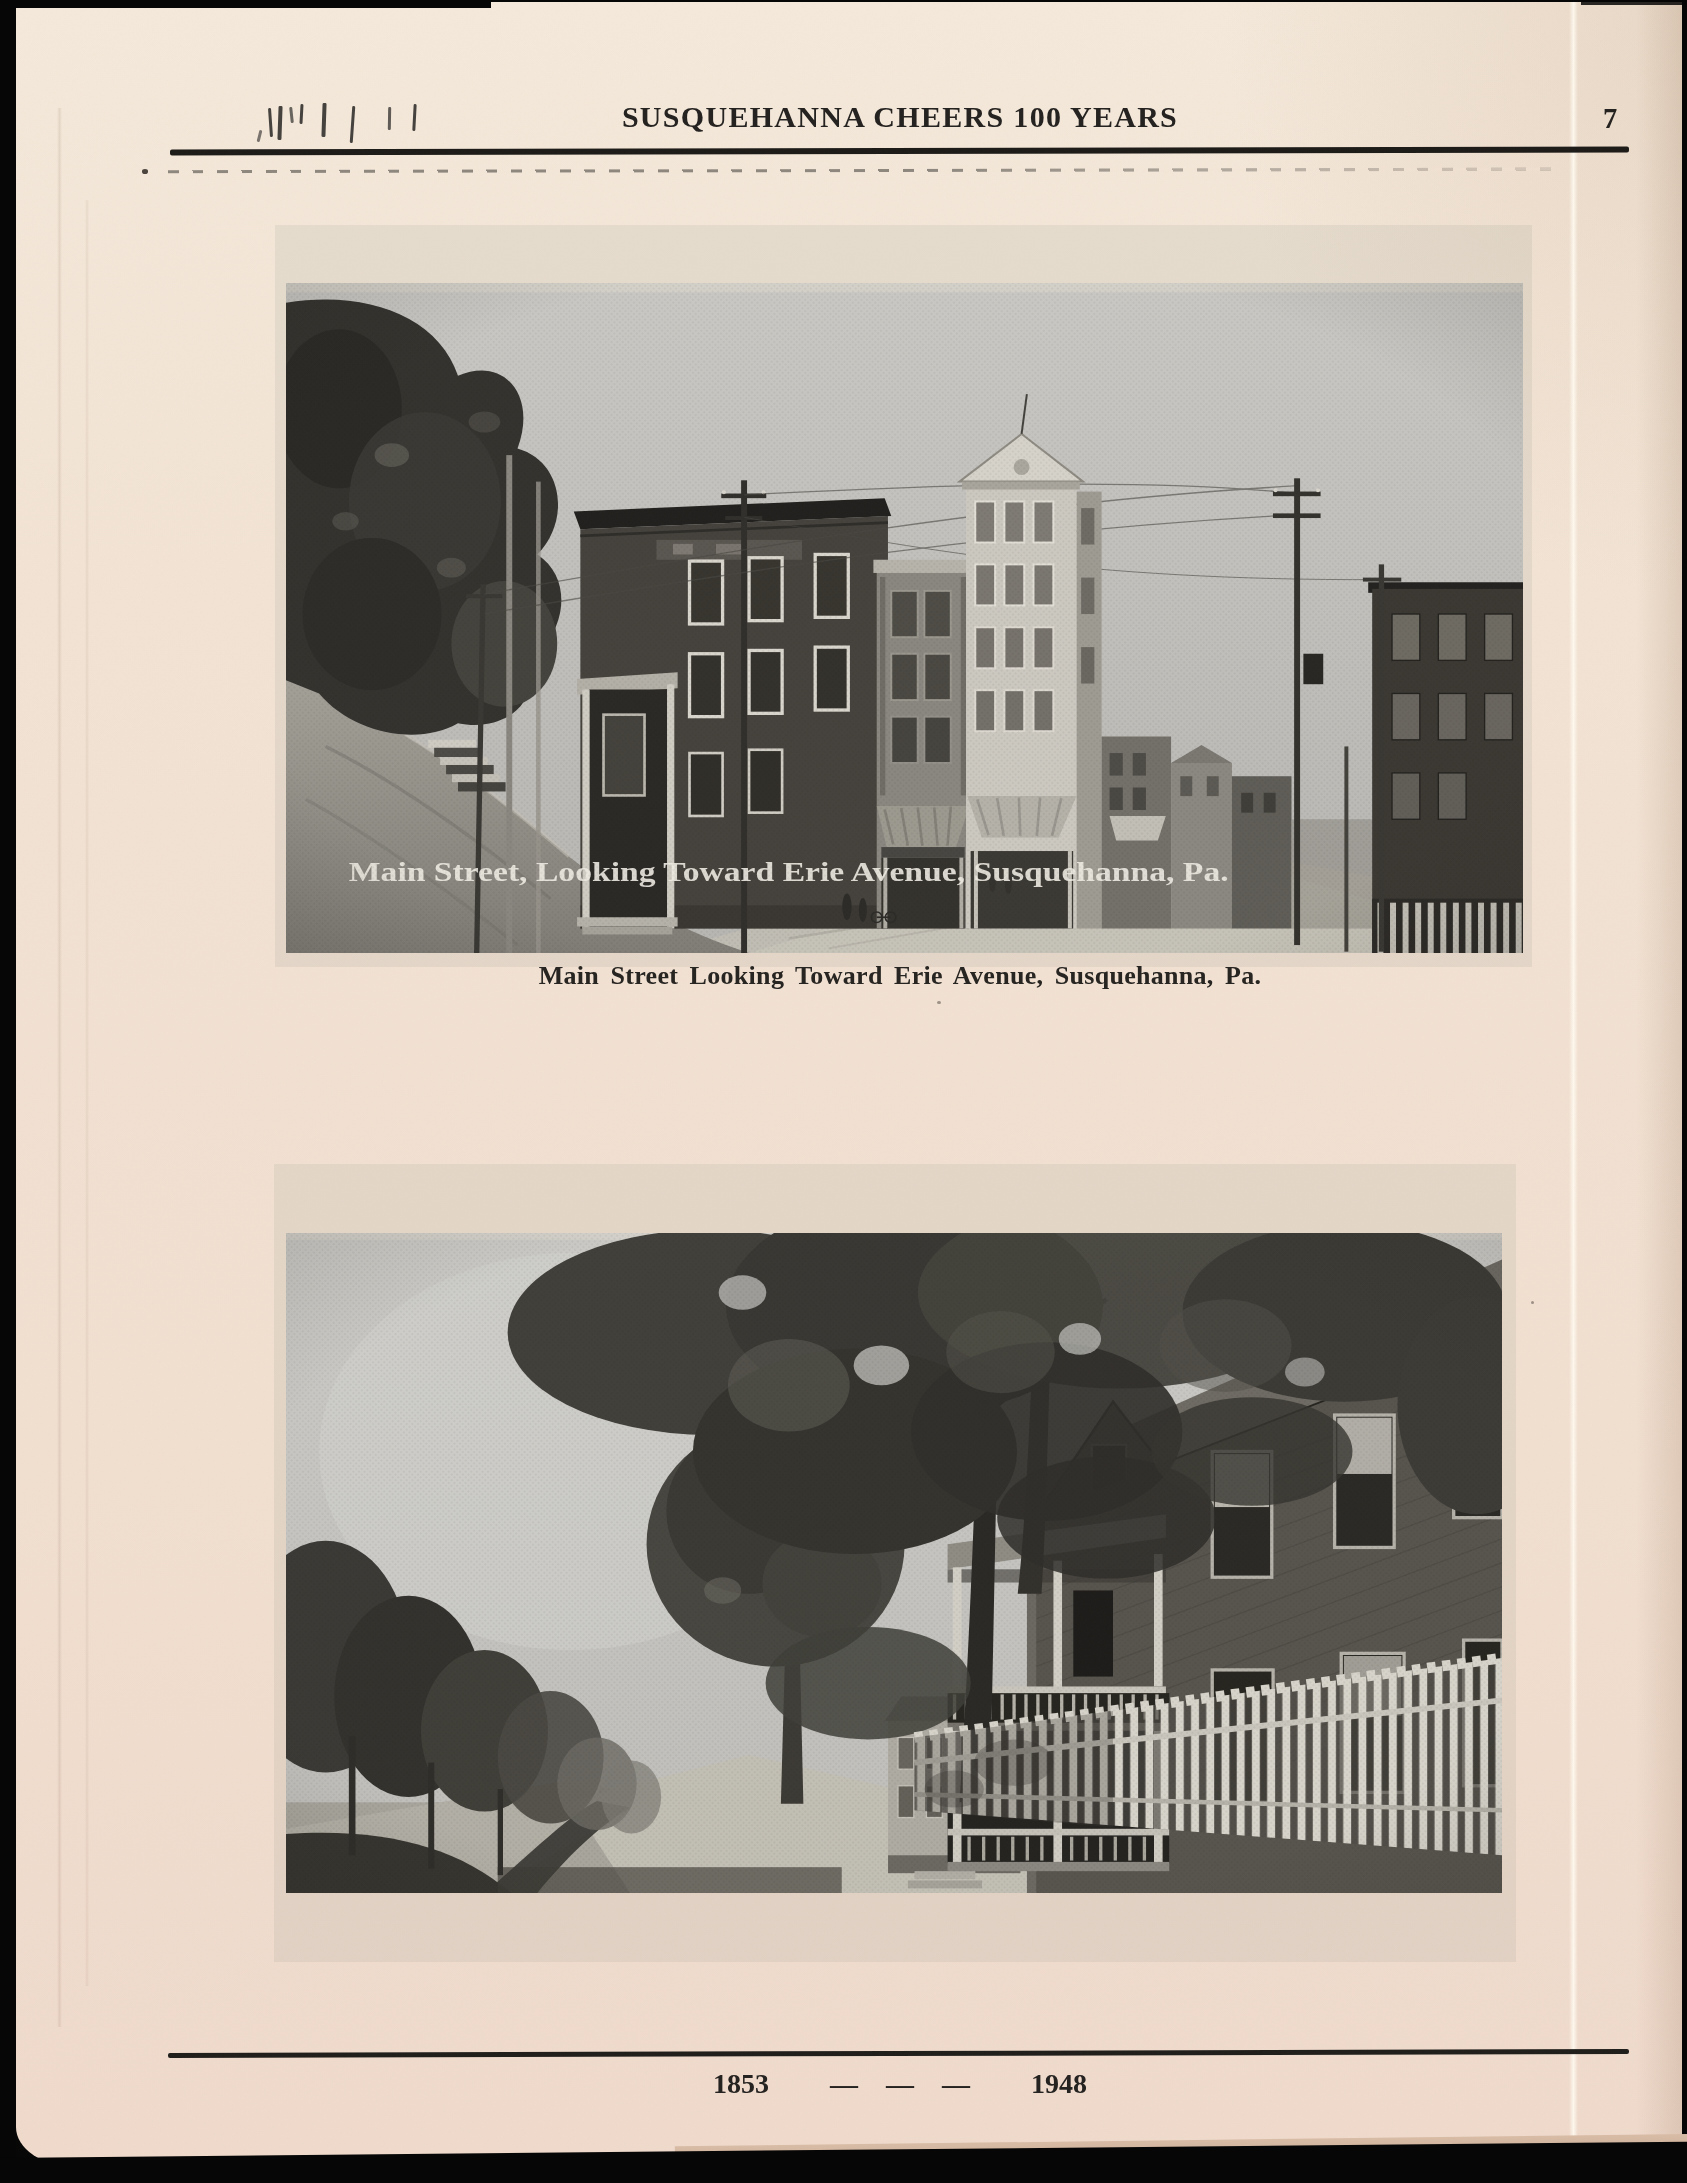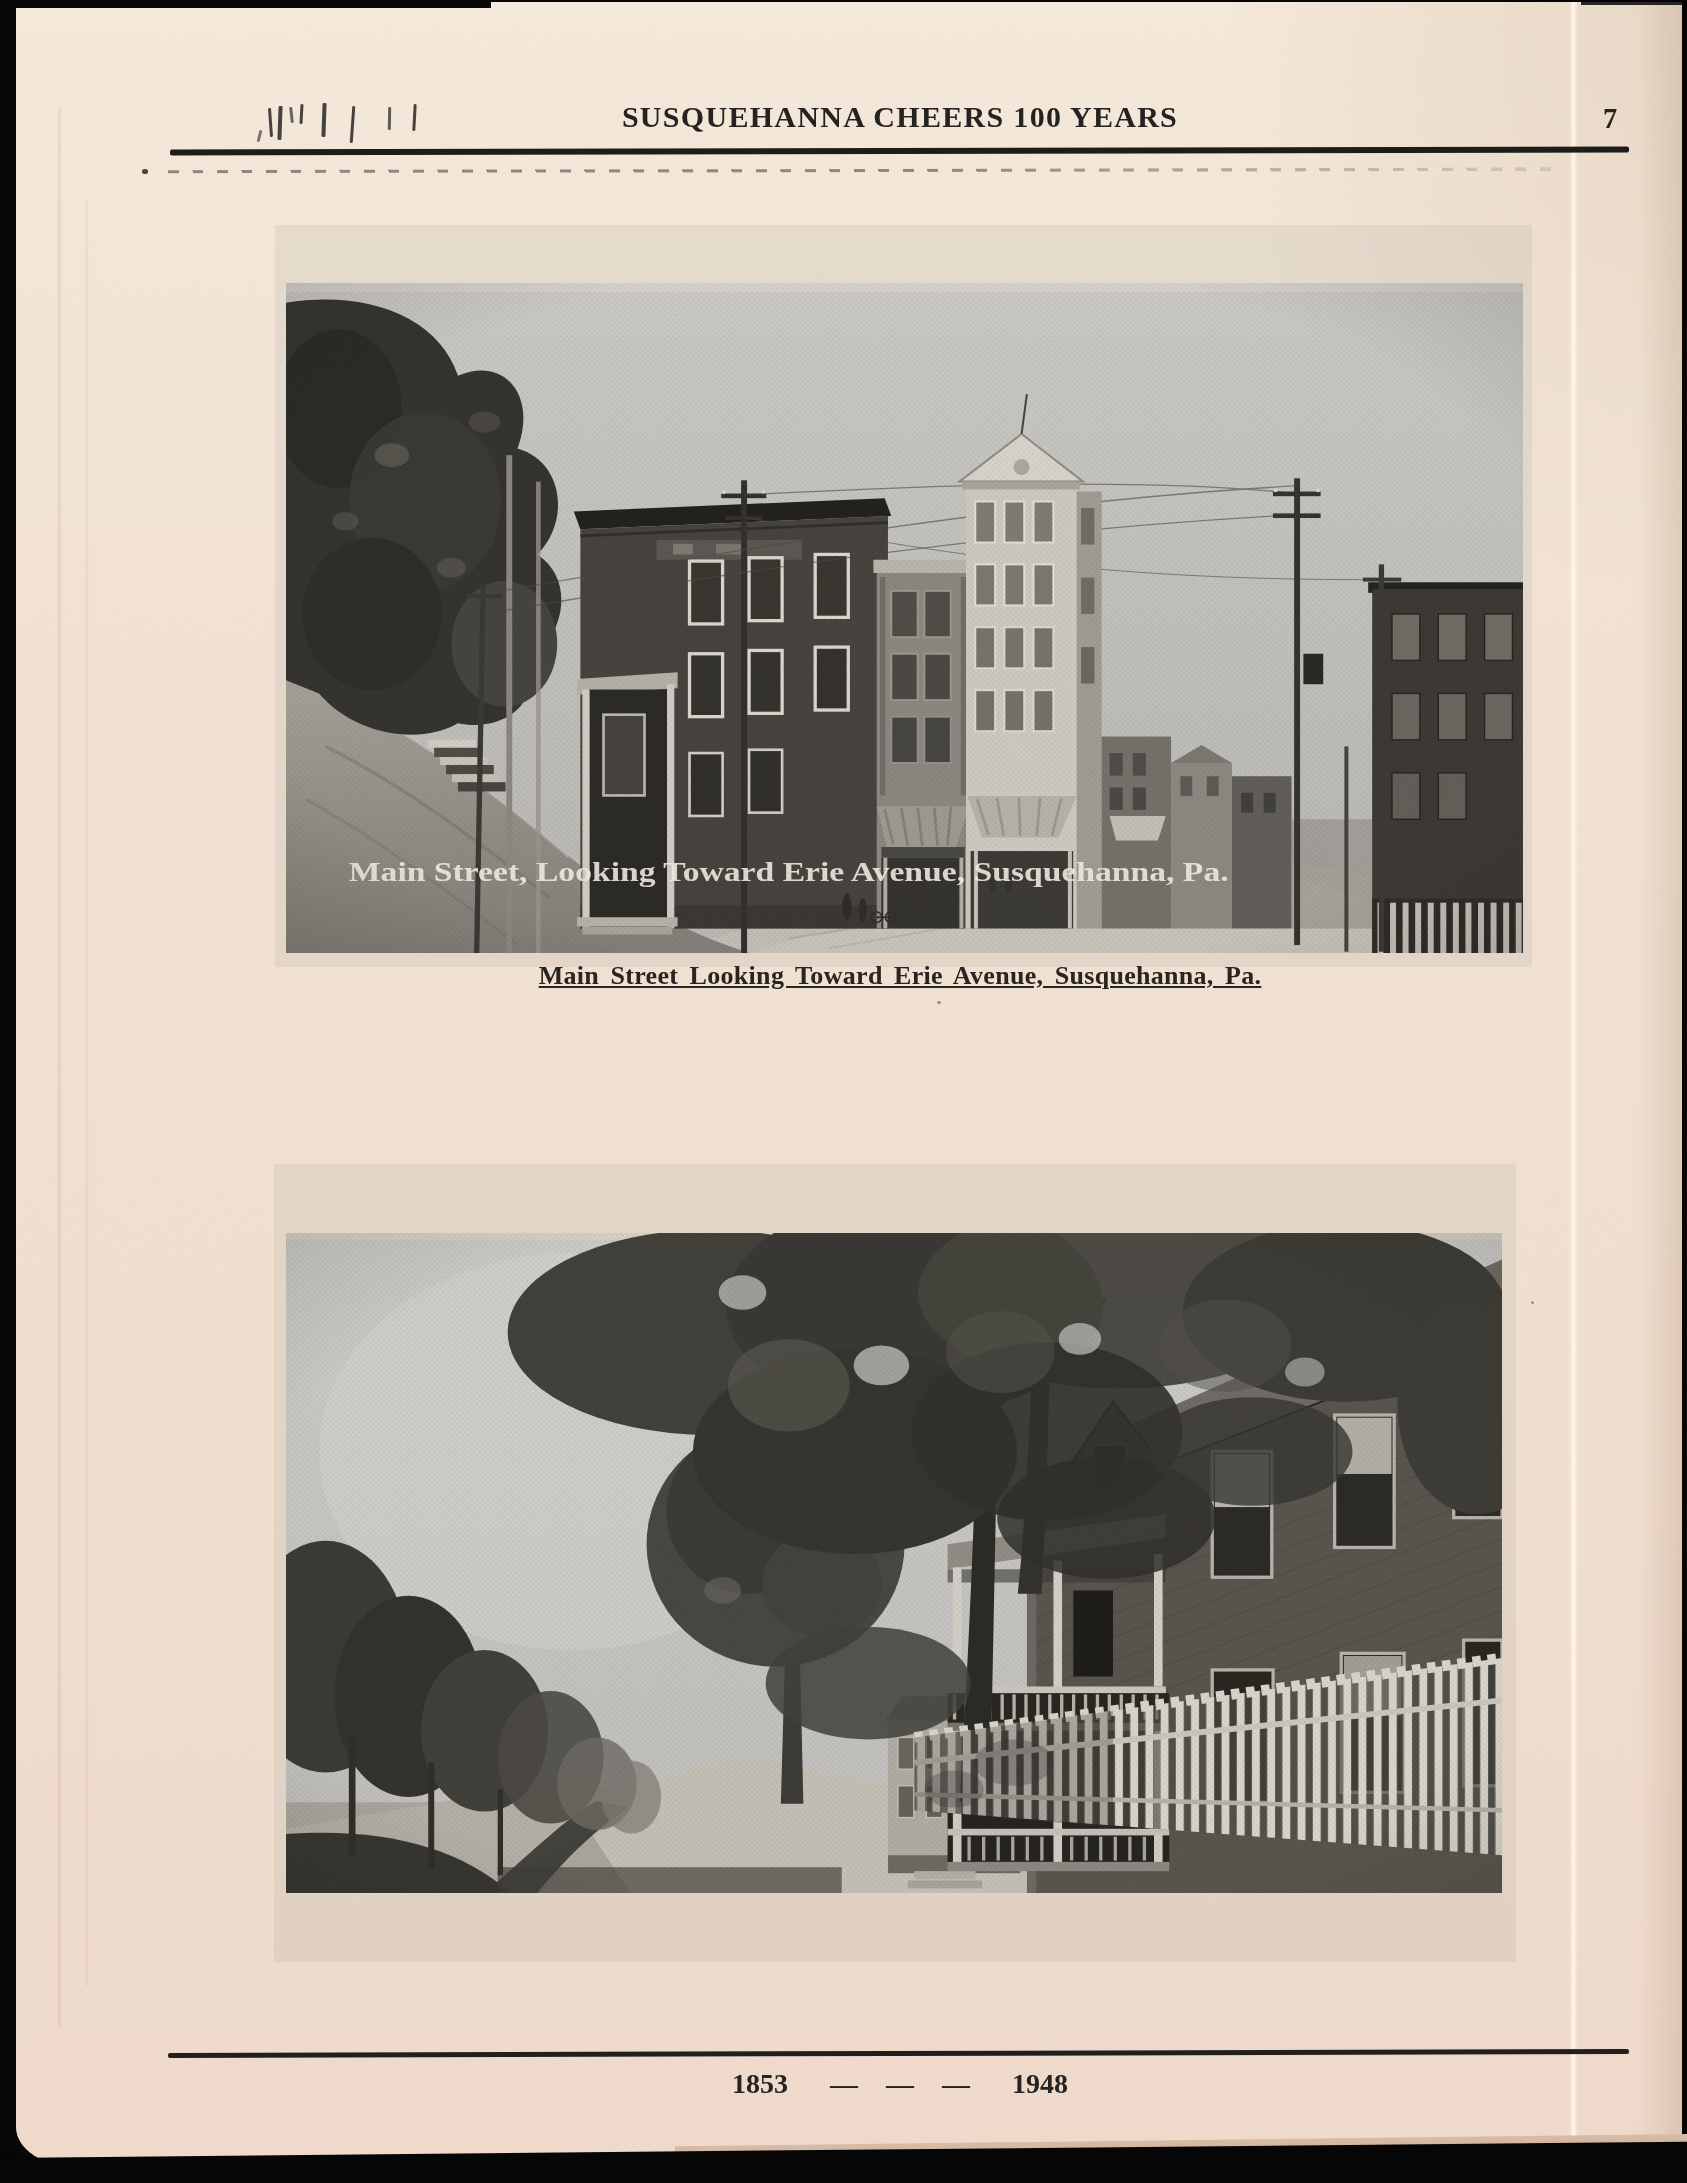"Main Street Looking Toward Erie" .cap1 { text-decoration: underline -> none }
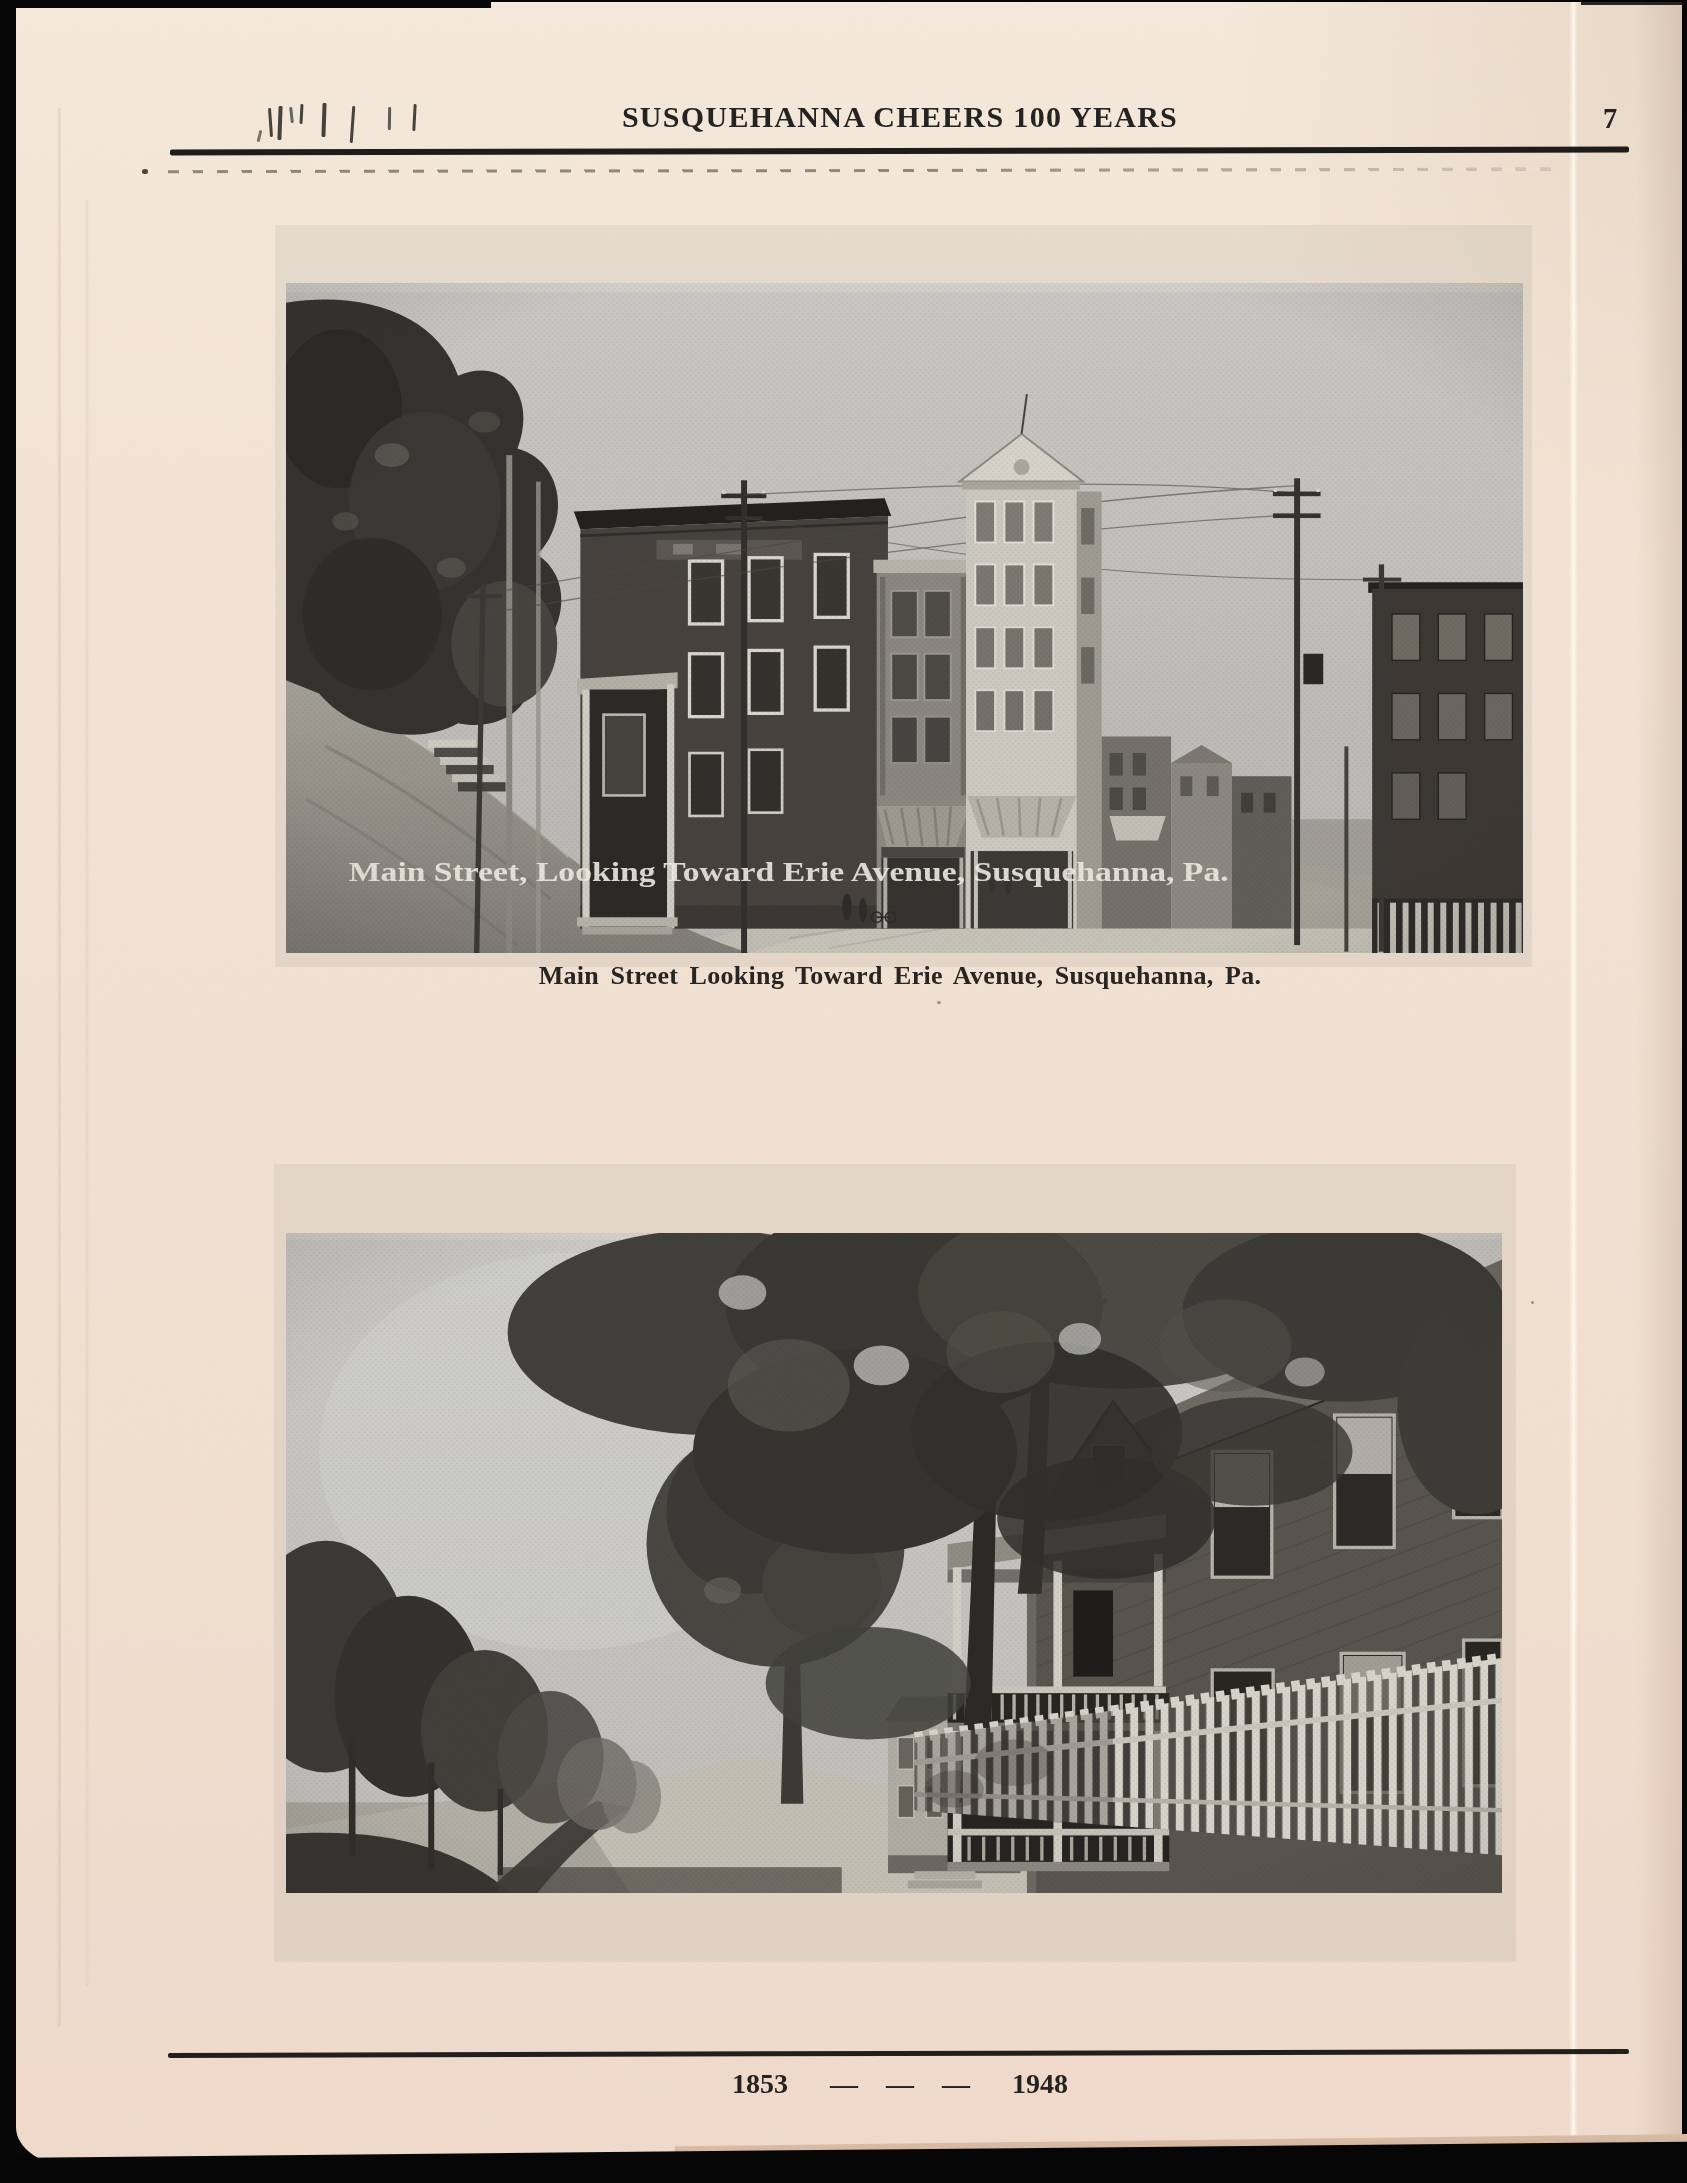"1853" .footer-years .yr { margin: 0 14px -> 0 33px }
